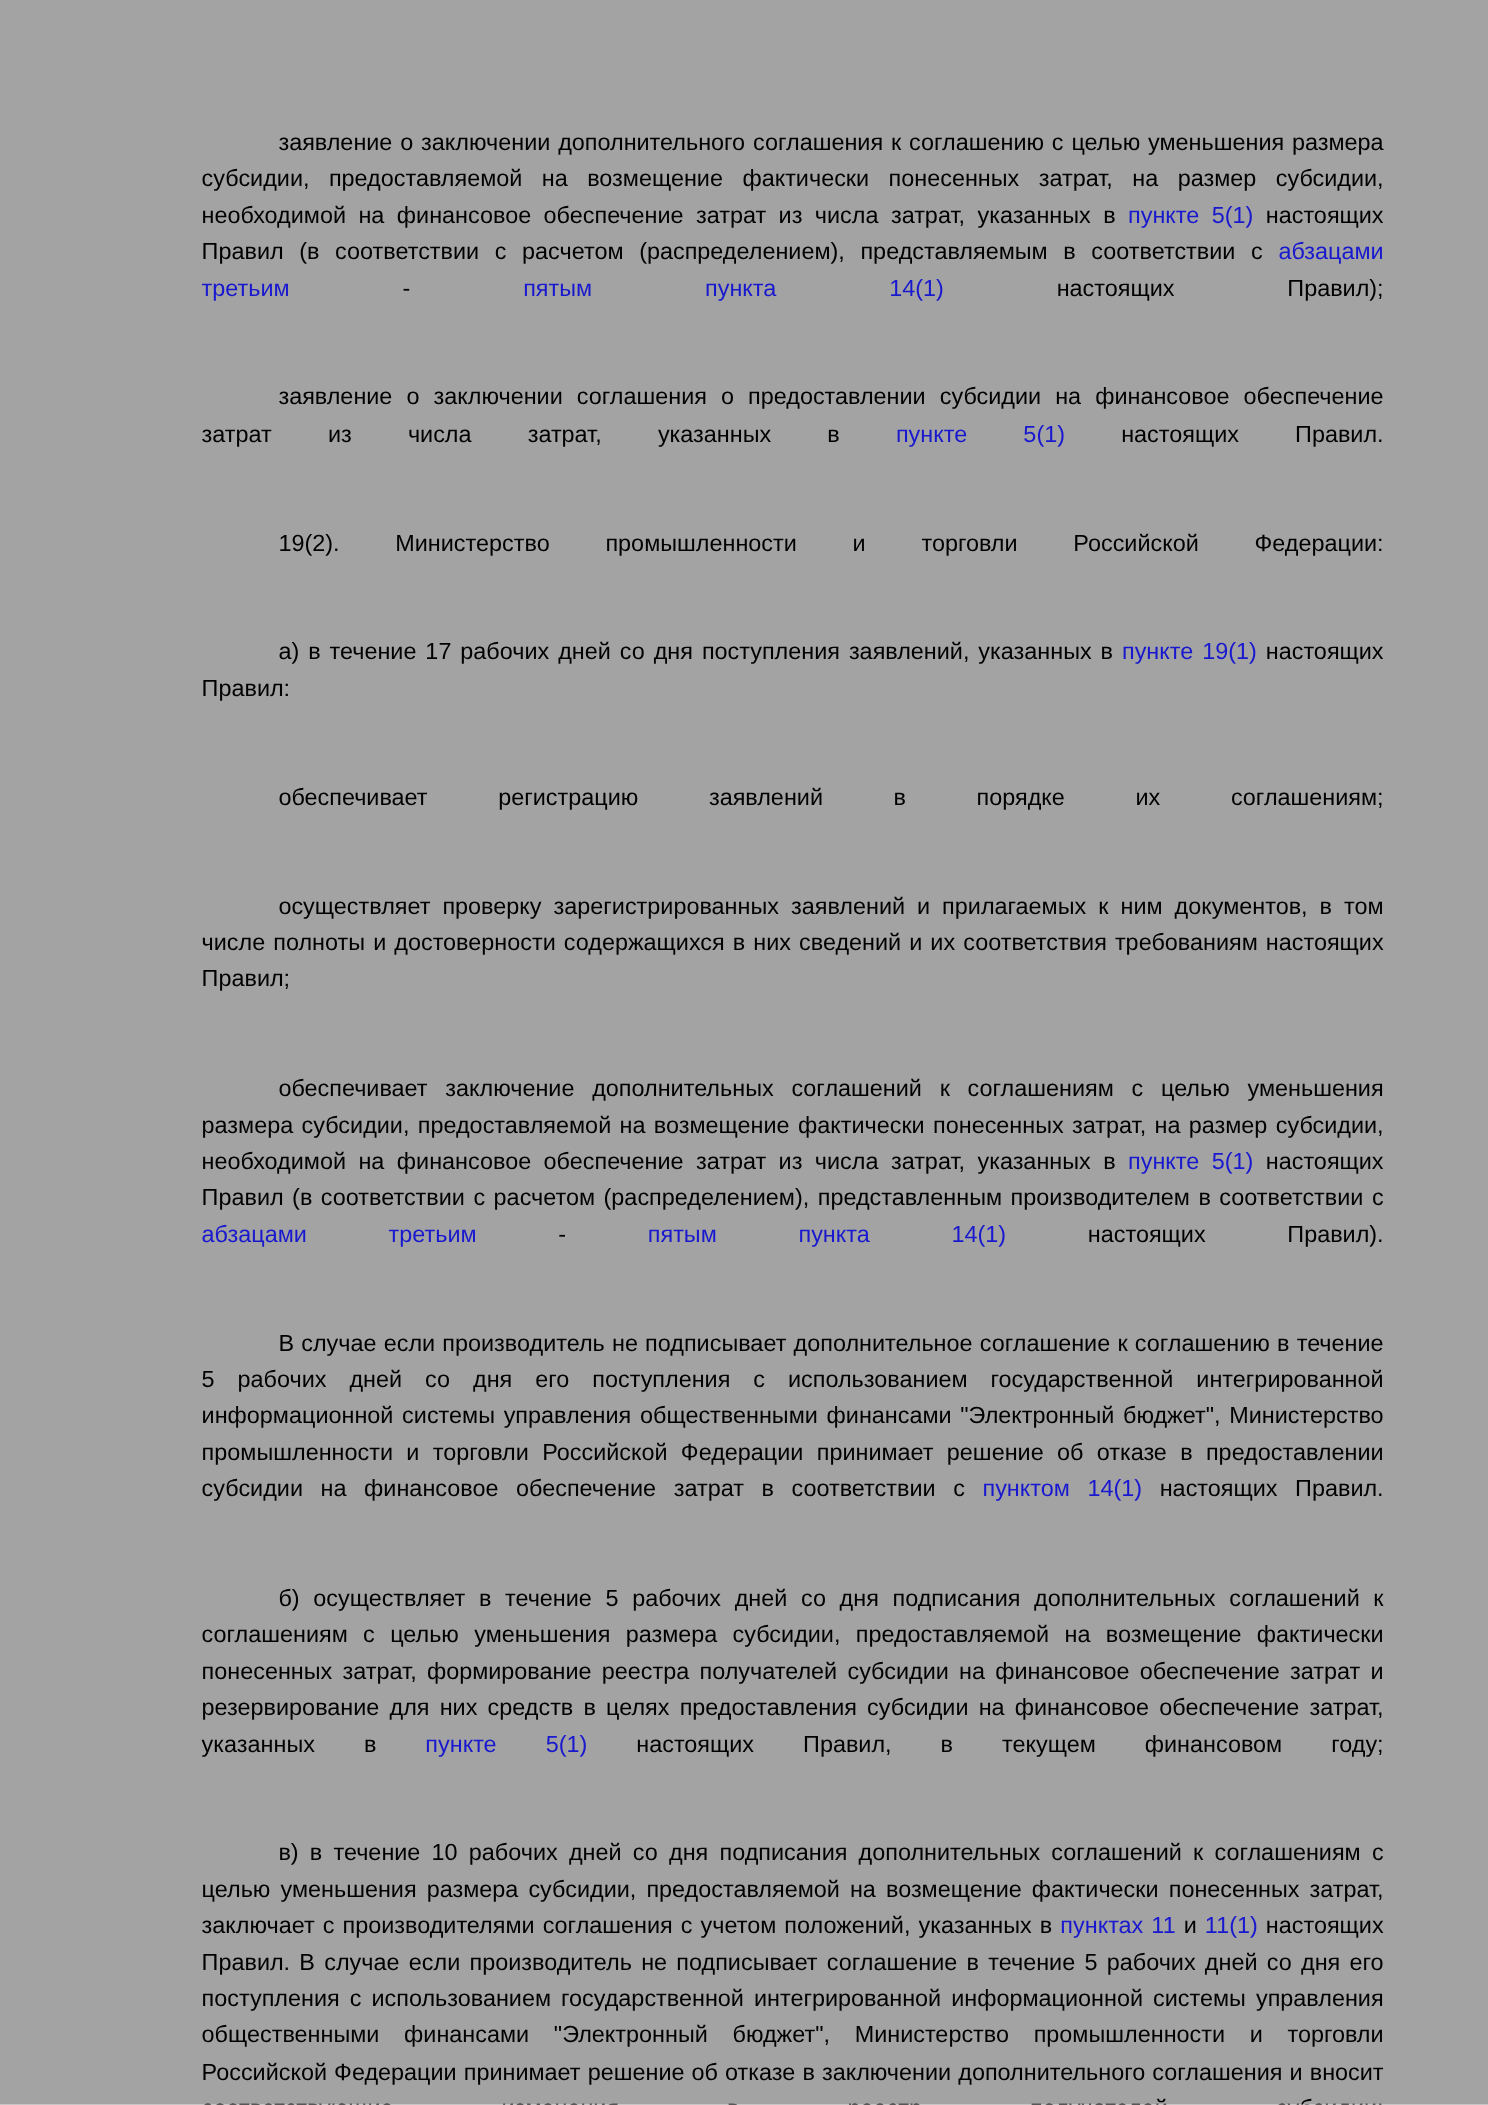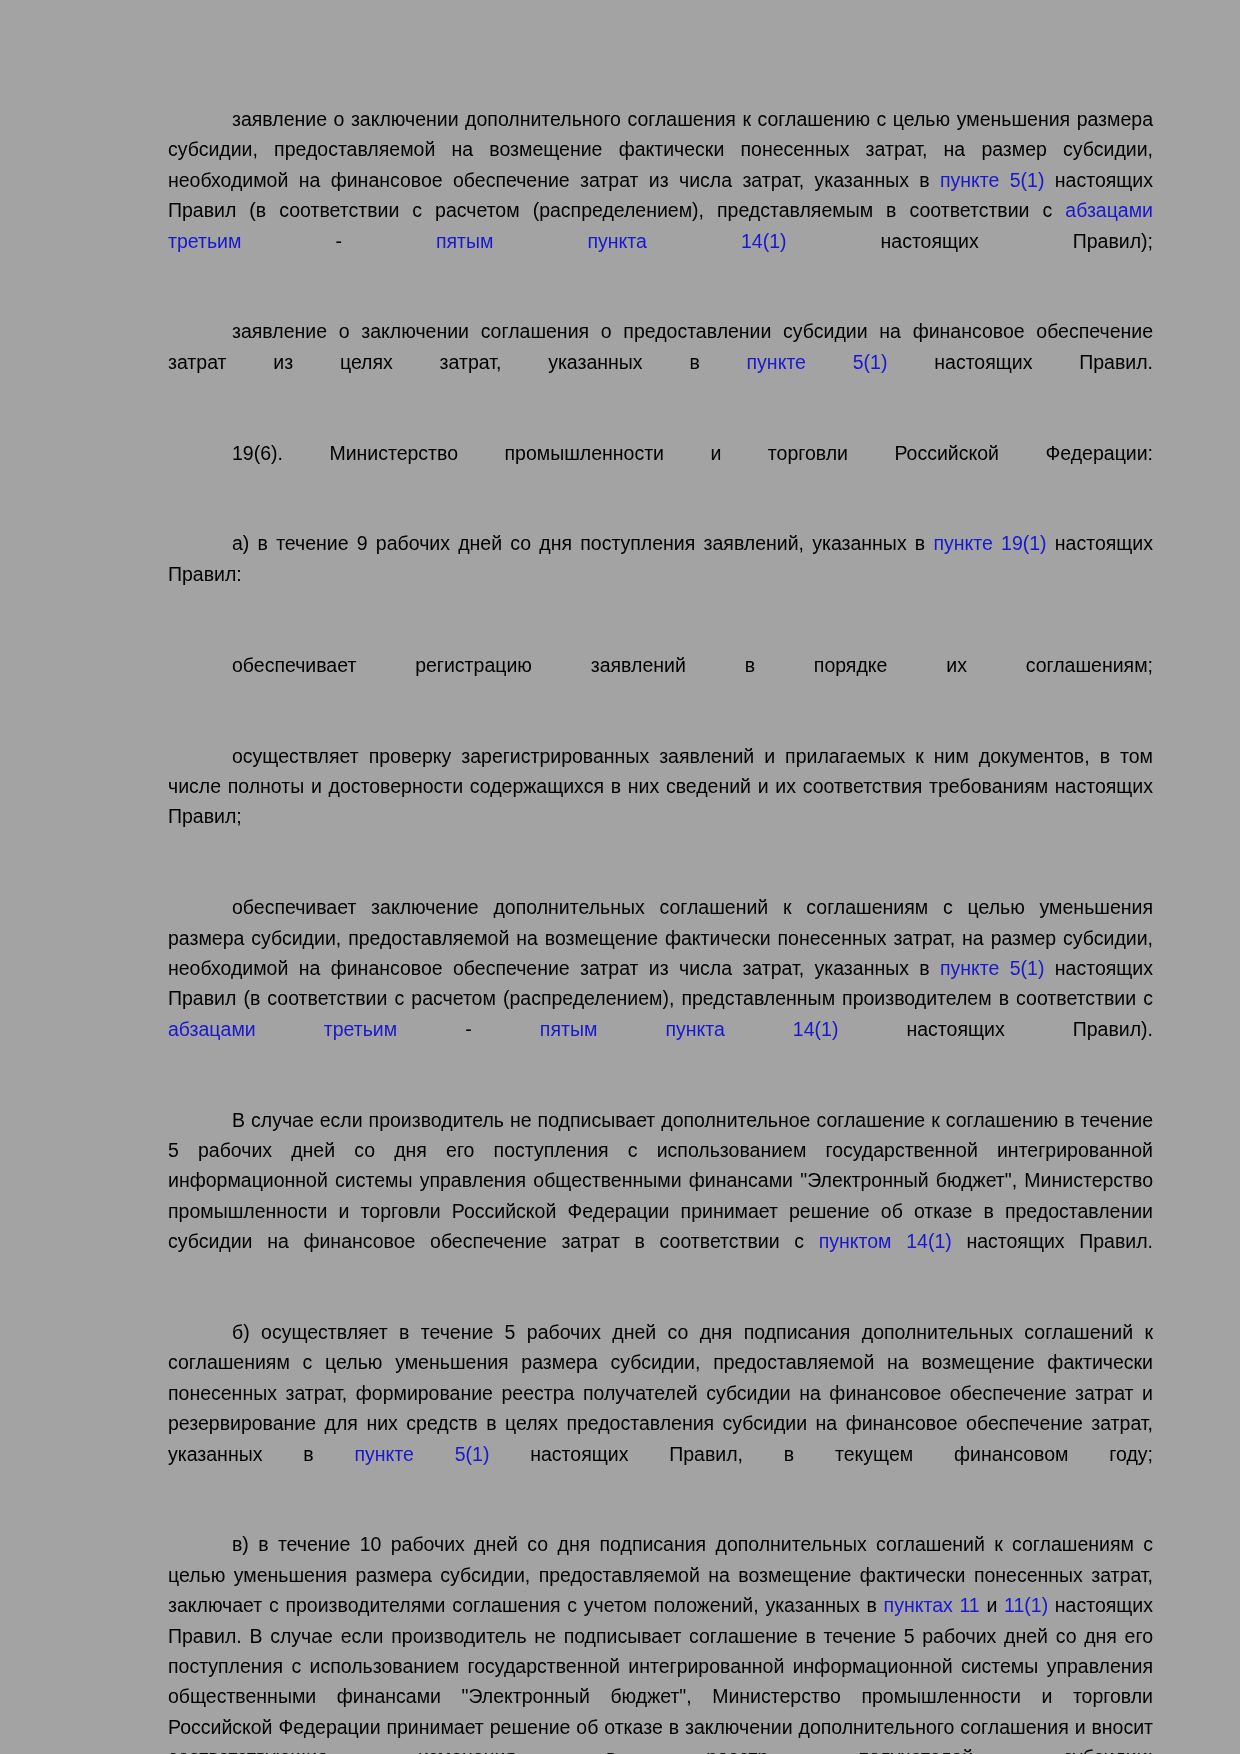"заявление о заключении соглашения о" span { text: целях -> числа }
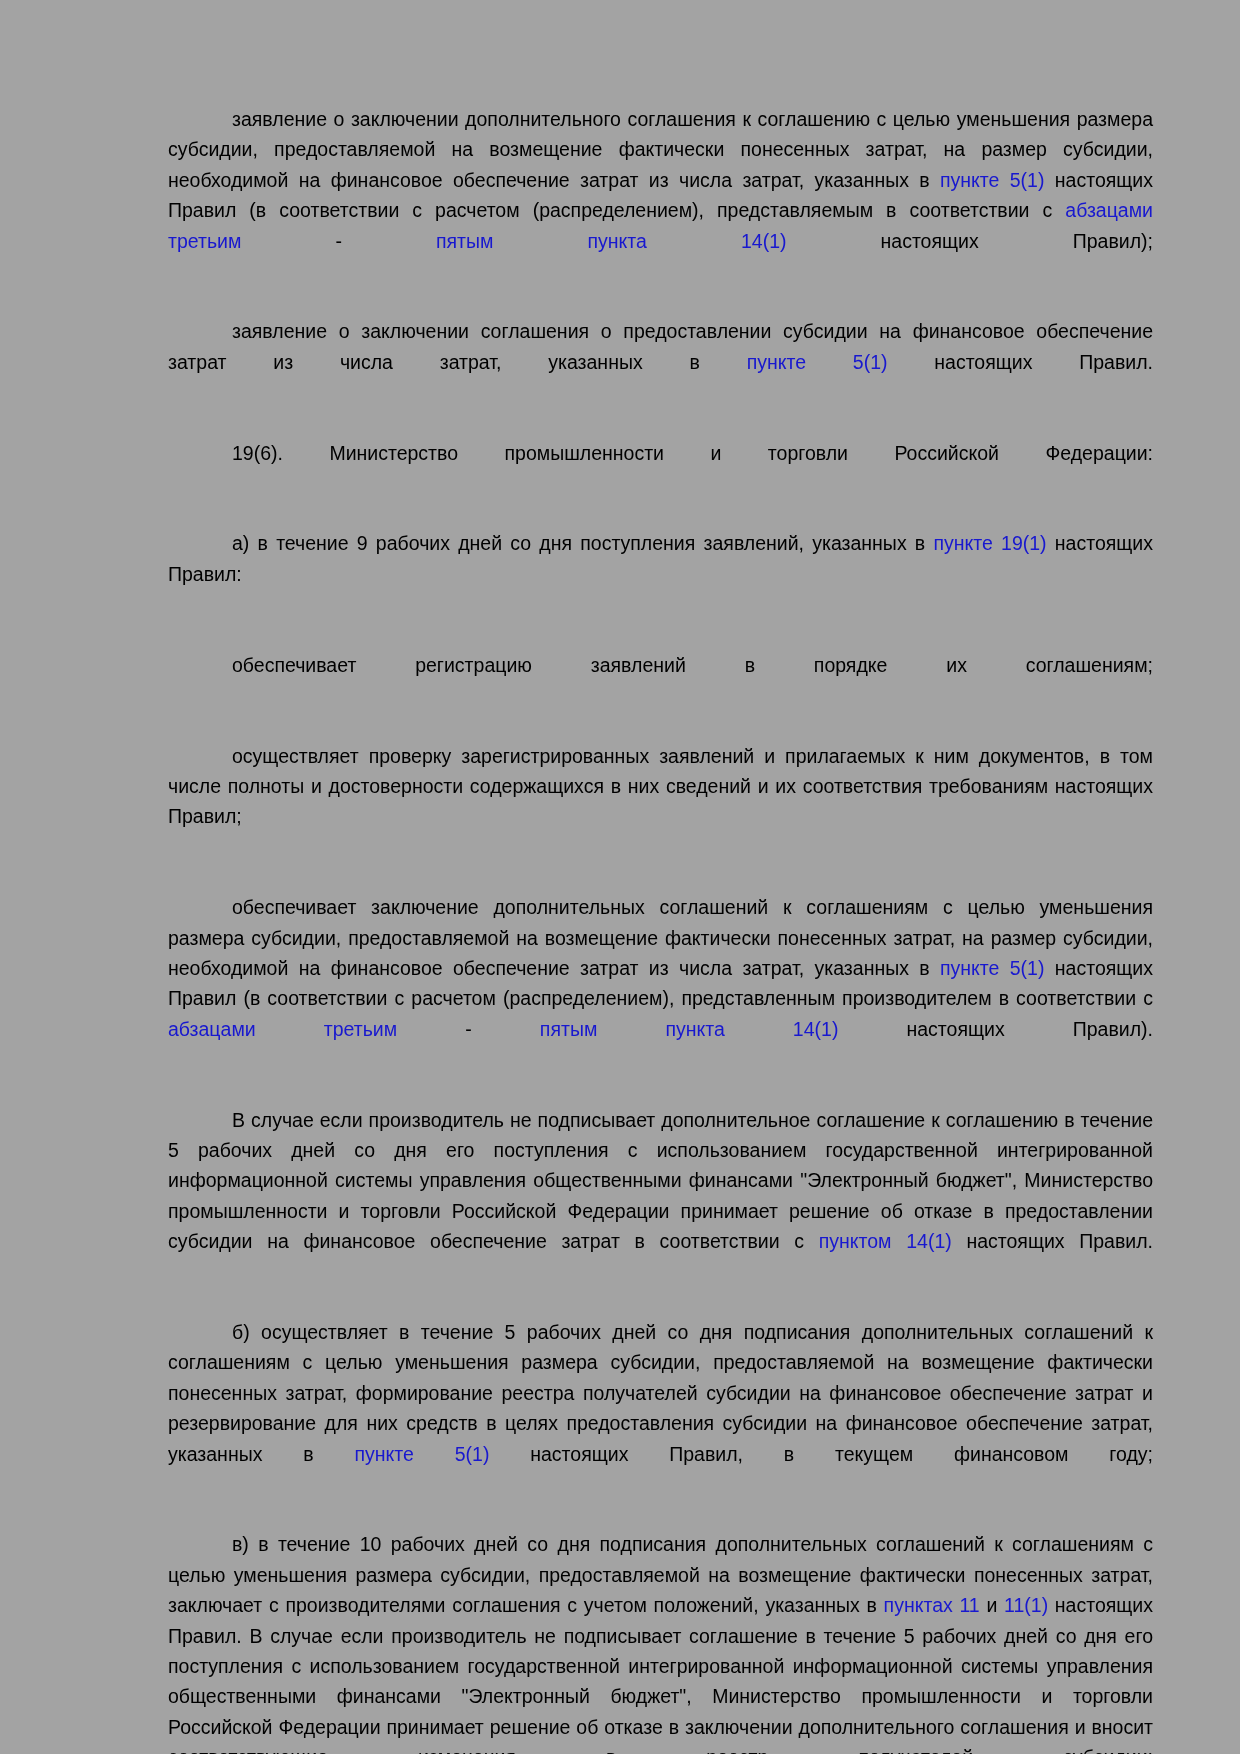"19(6). Министерство промышленности и" span { text: 6 -> 2 }
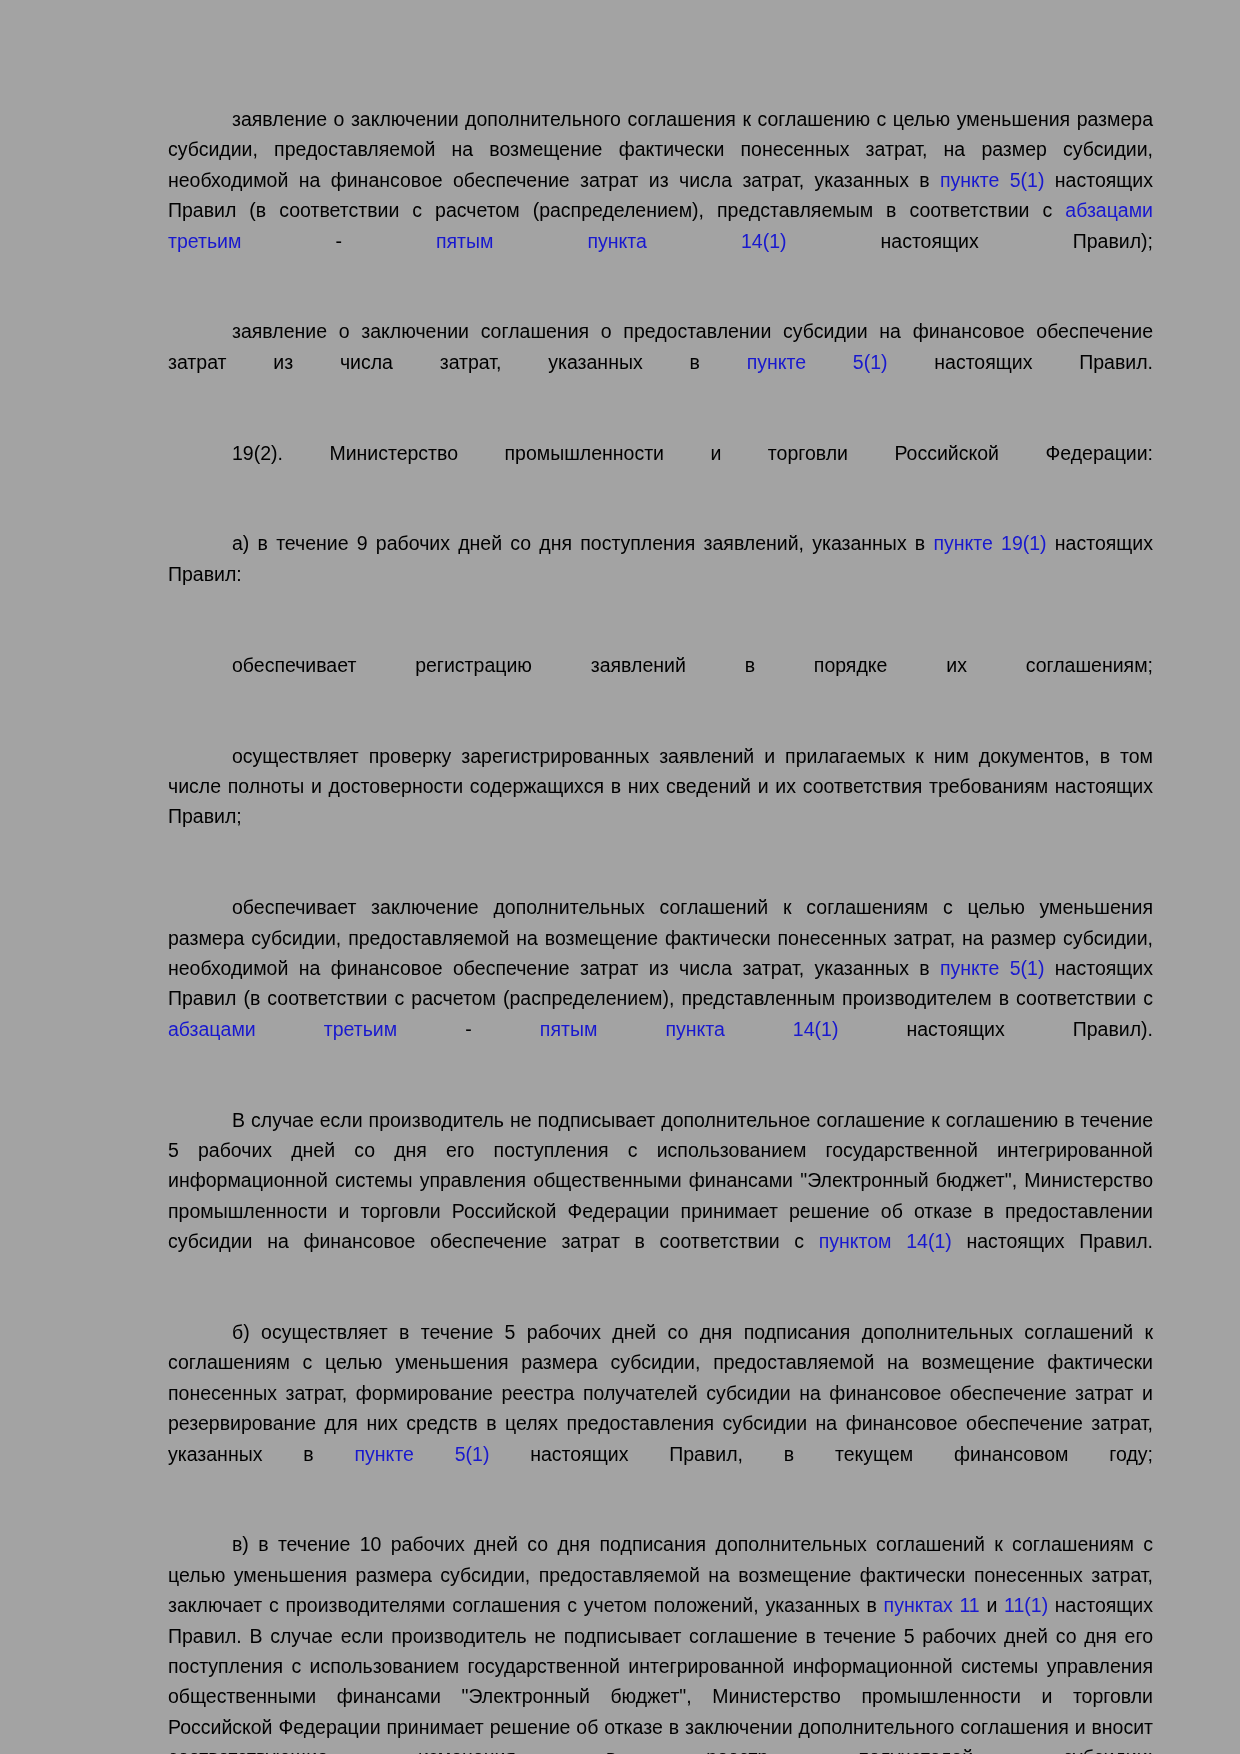"а) в течение 9 рабочих" span { text: 9 -> 17 }
